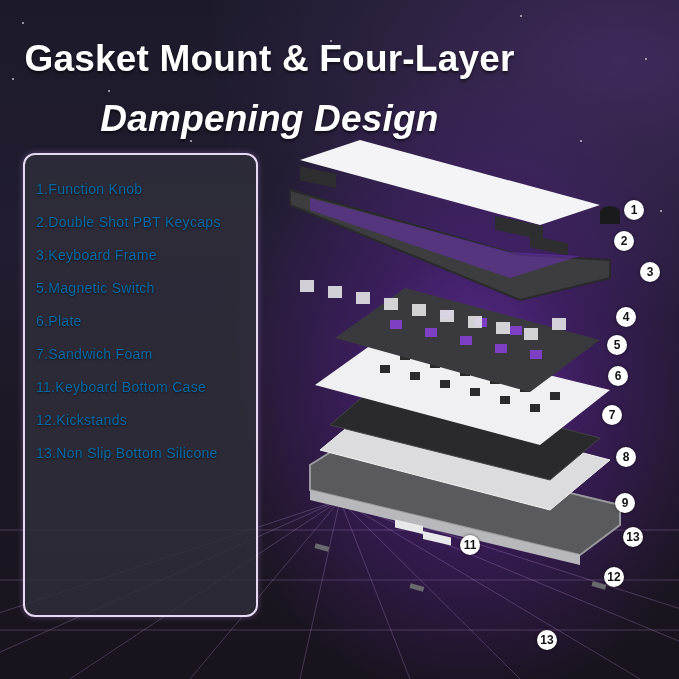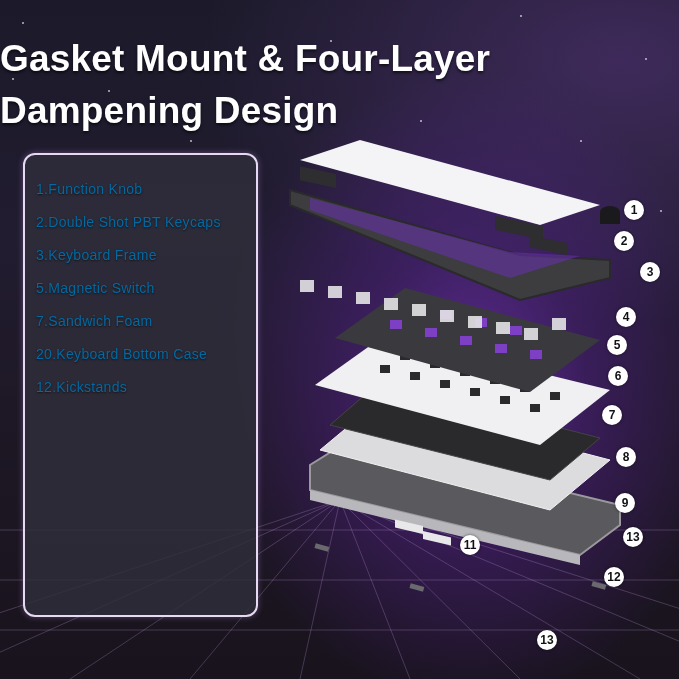"Gasket Mount & Four-Layer" .title { text-align: none -> center }
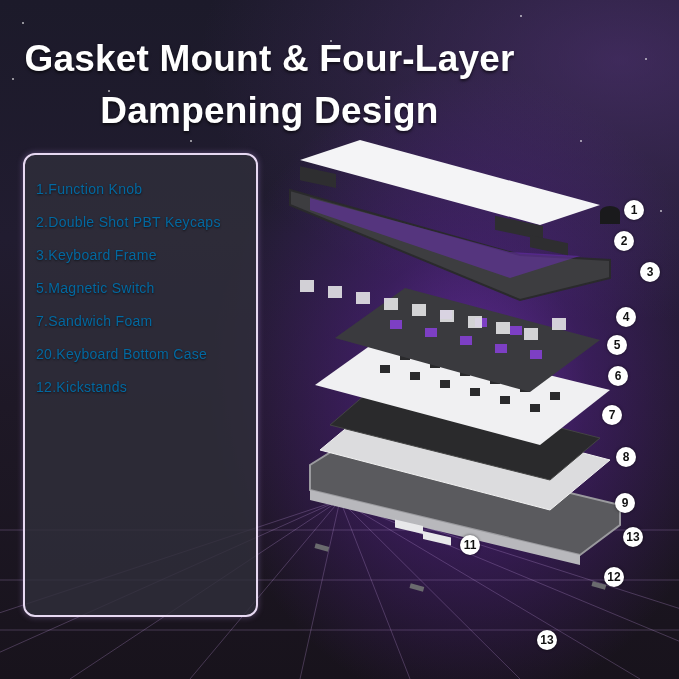"Dampening Design" .title.l2 { font-style: none -> italic; top: 90px -> 98px }
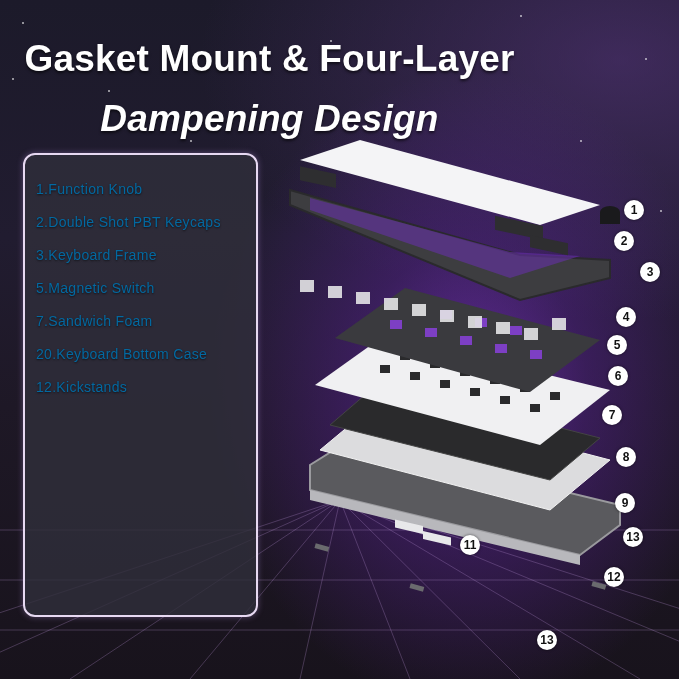"6.Plate" li.panel-item { html: none -> <li>6.Plate</li> }
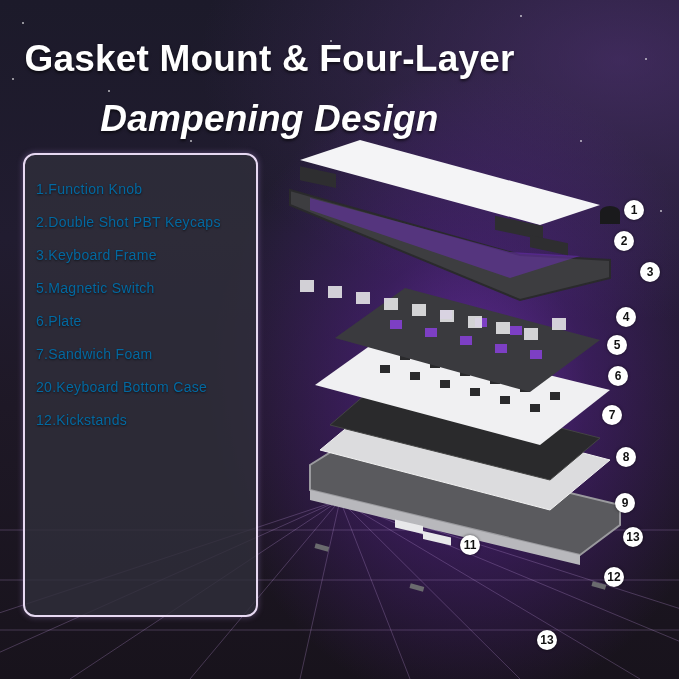"20.Keyboard Bottom Case" li.panel-item { text: 20.Keyboard -> 11.Keyboard }
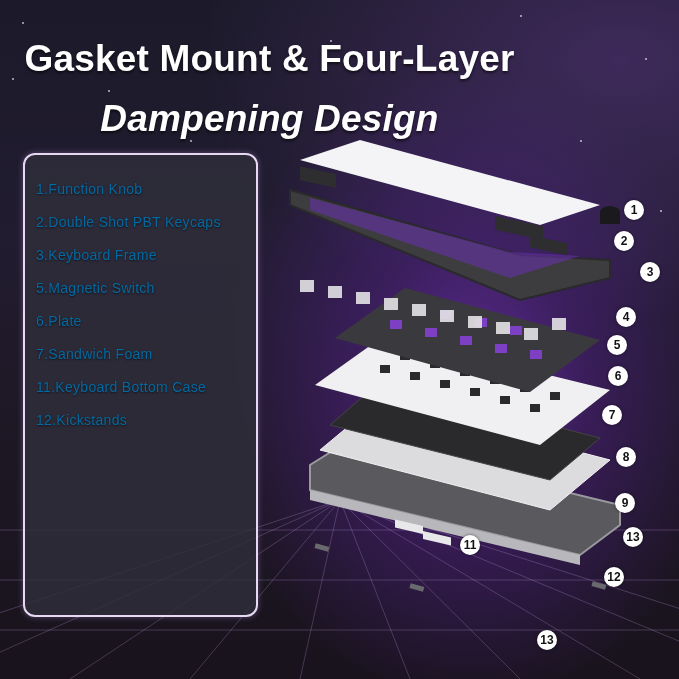"13.Non Slip Bottom Silicone" li.panel-item { html: none -> <li>13.Non Slip Bottom Silicone</li> }
